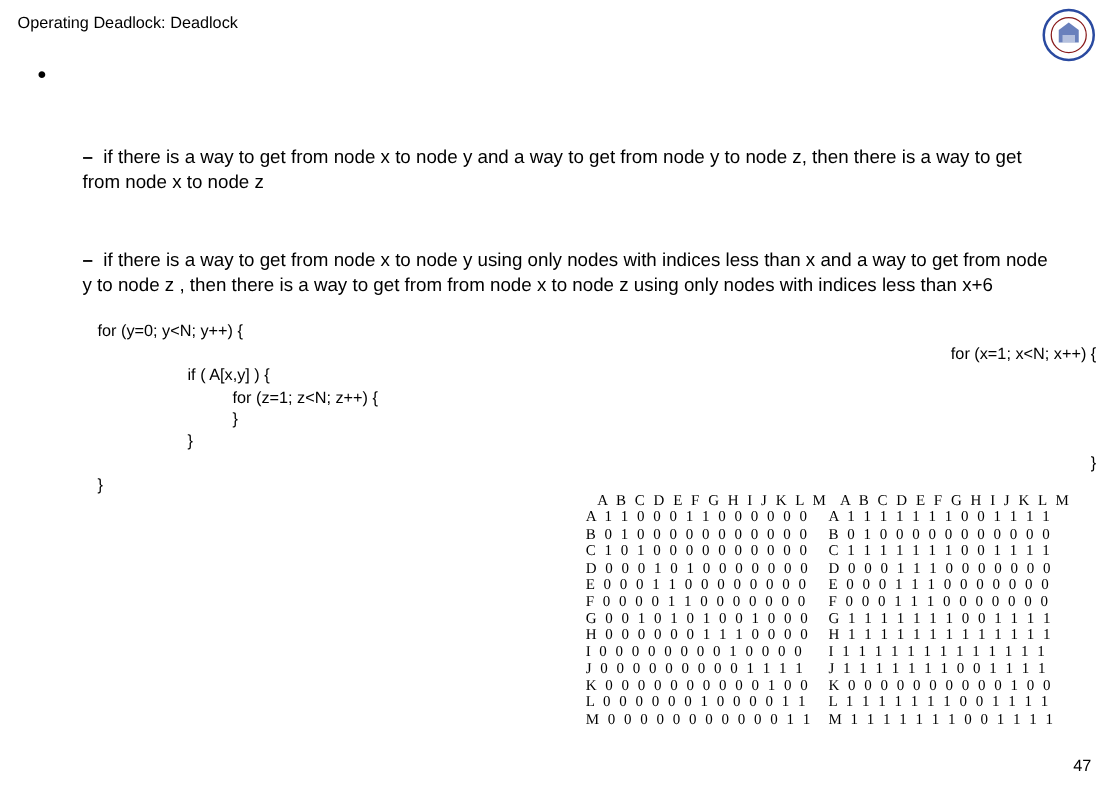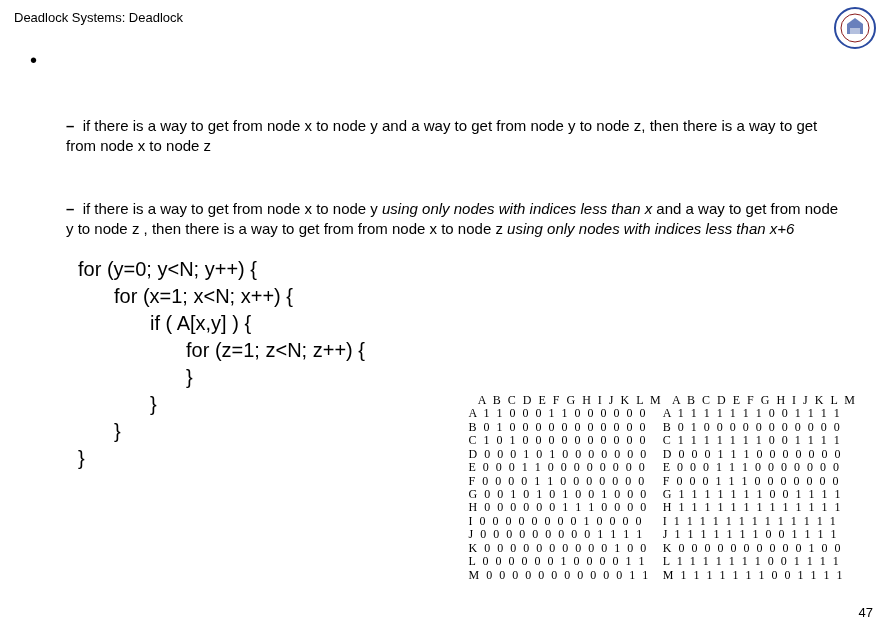"Deadlock Systems: Deadlock" div.header { text: Deadlock Systems -> Operating Deadlock }
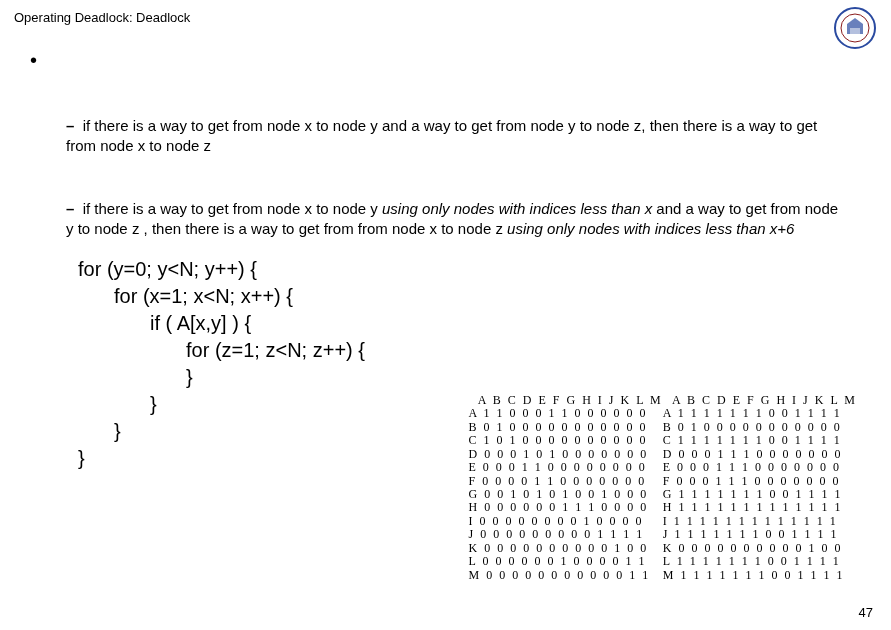"using only nodes with indices" .italic { font-style: italic -> none }
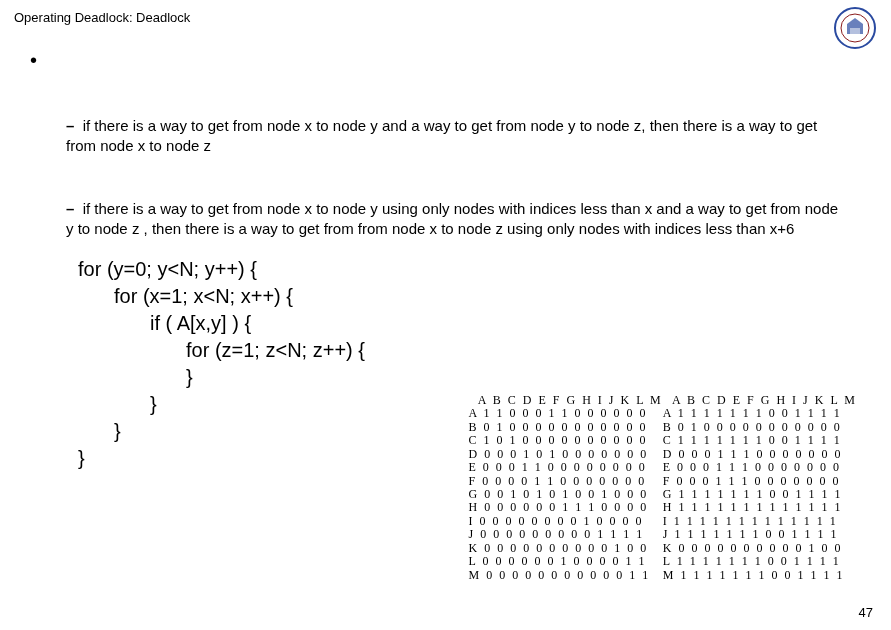"for (y=0; y<N; y++) {" .code-block { font-size: 20px -> 13px }
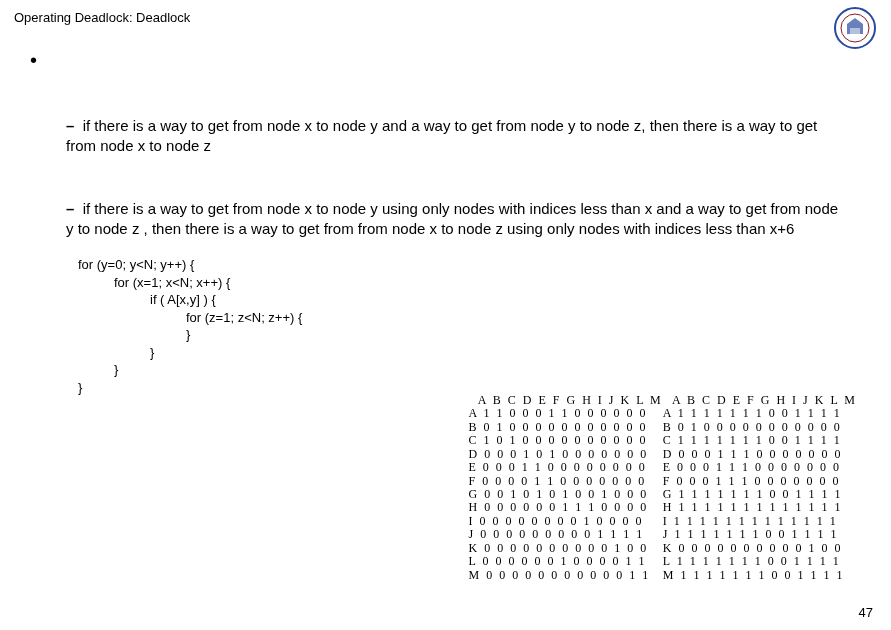"for (x=1; x<N; x++) {" .indent1 { text-align: none -> right }
